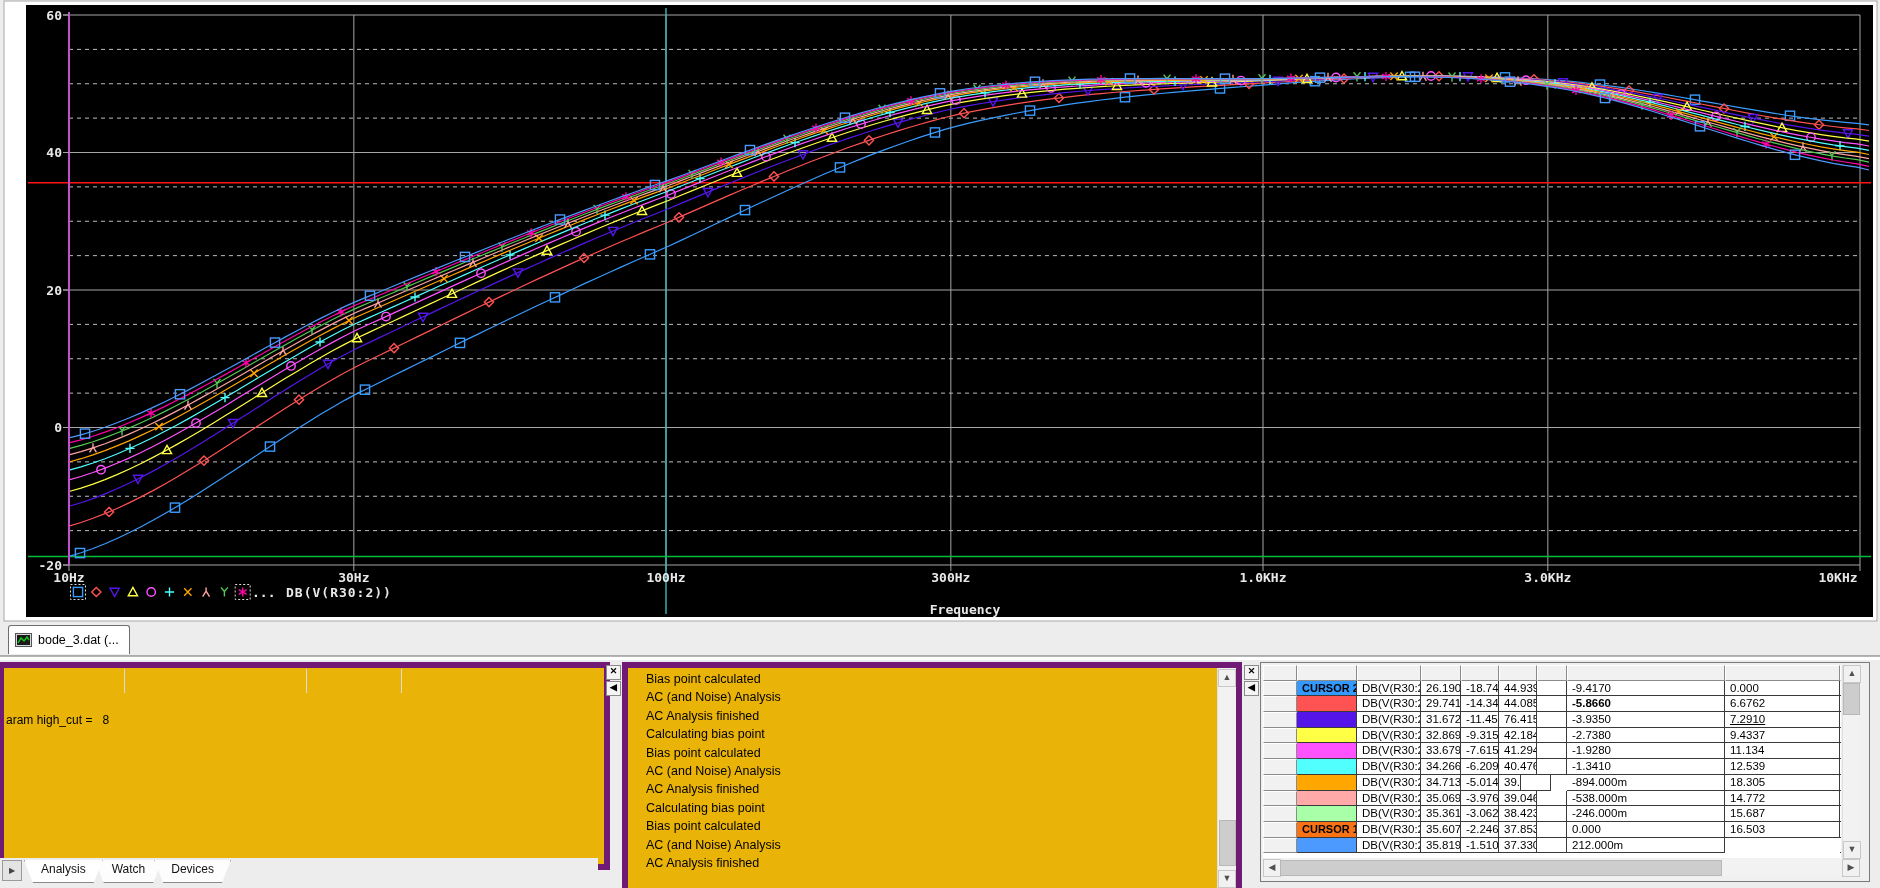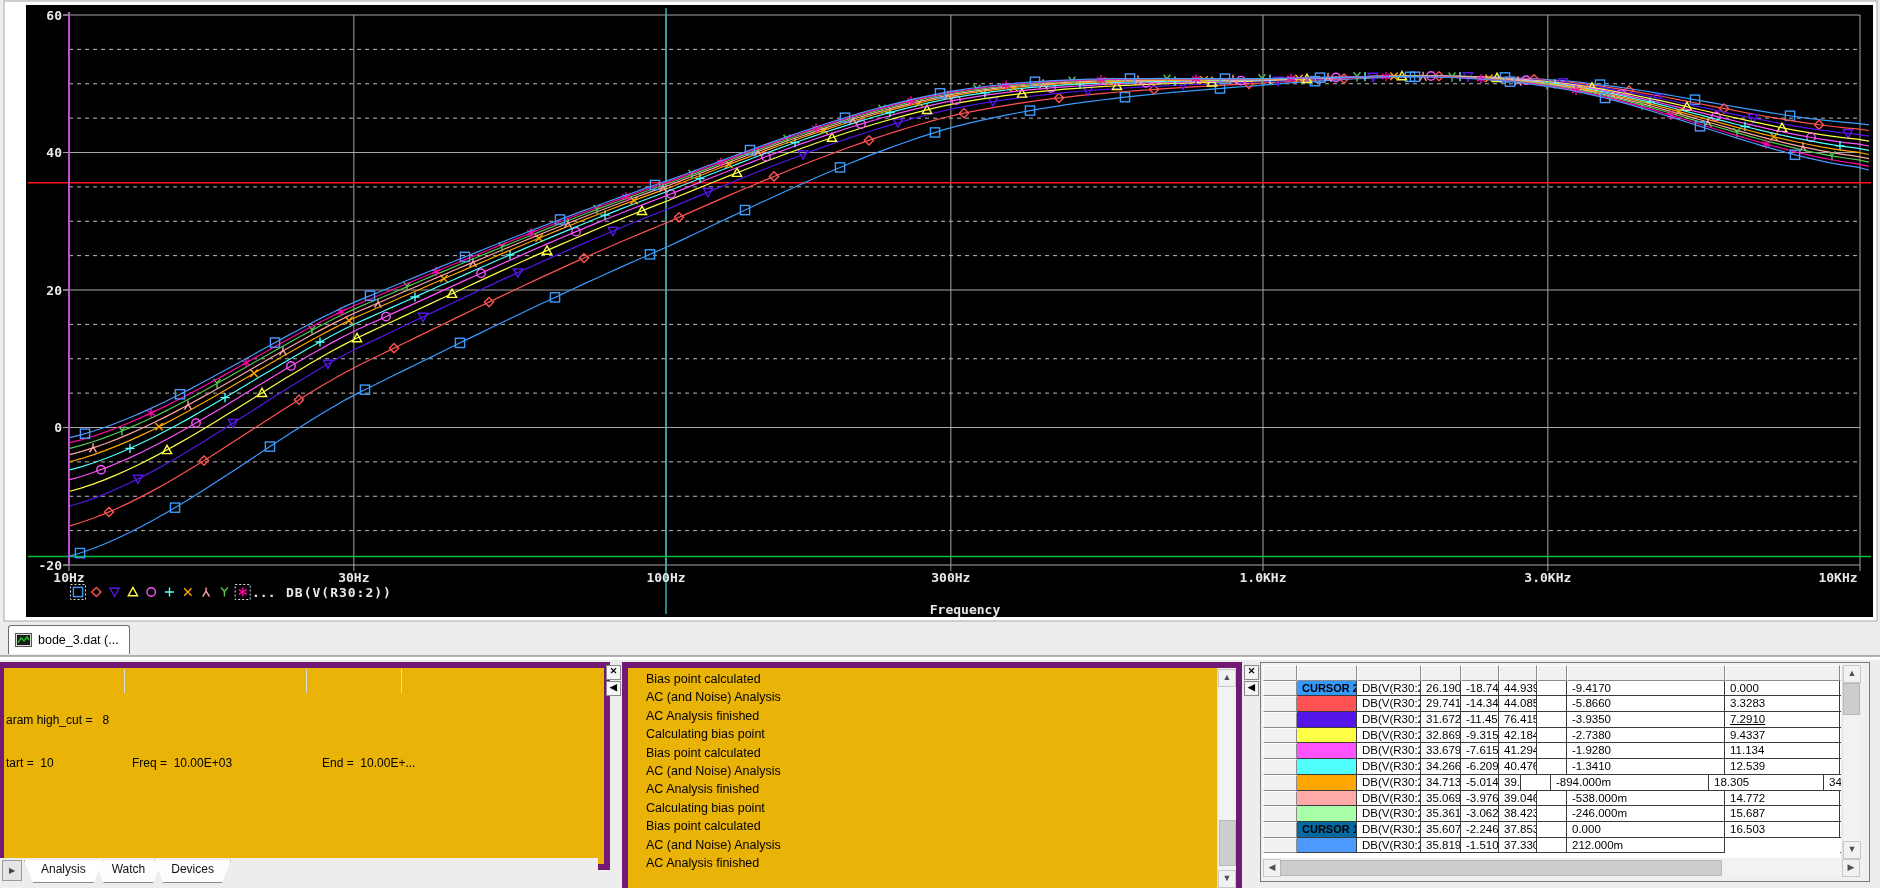"-5.8660" div.ct-cell { font-weight: none -> bold }
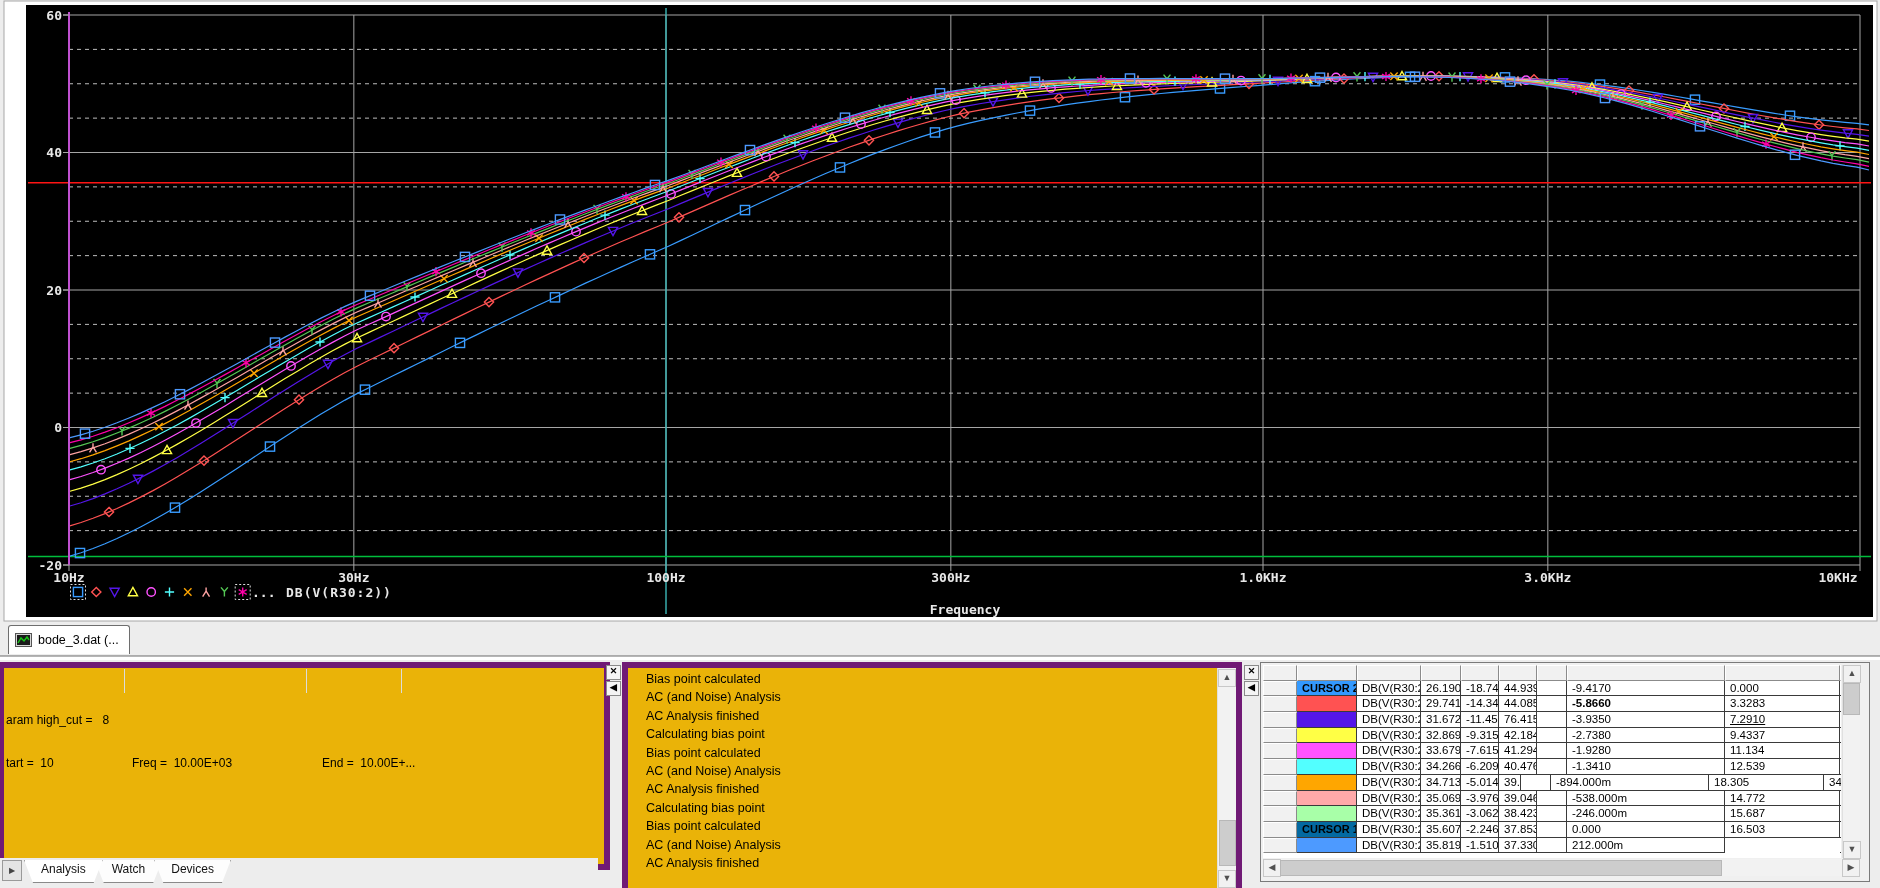"3.3283" div.ct-cell { text: 3.3283 -> 6.6762 }
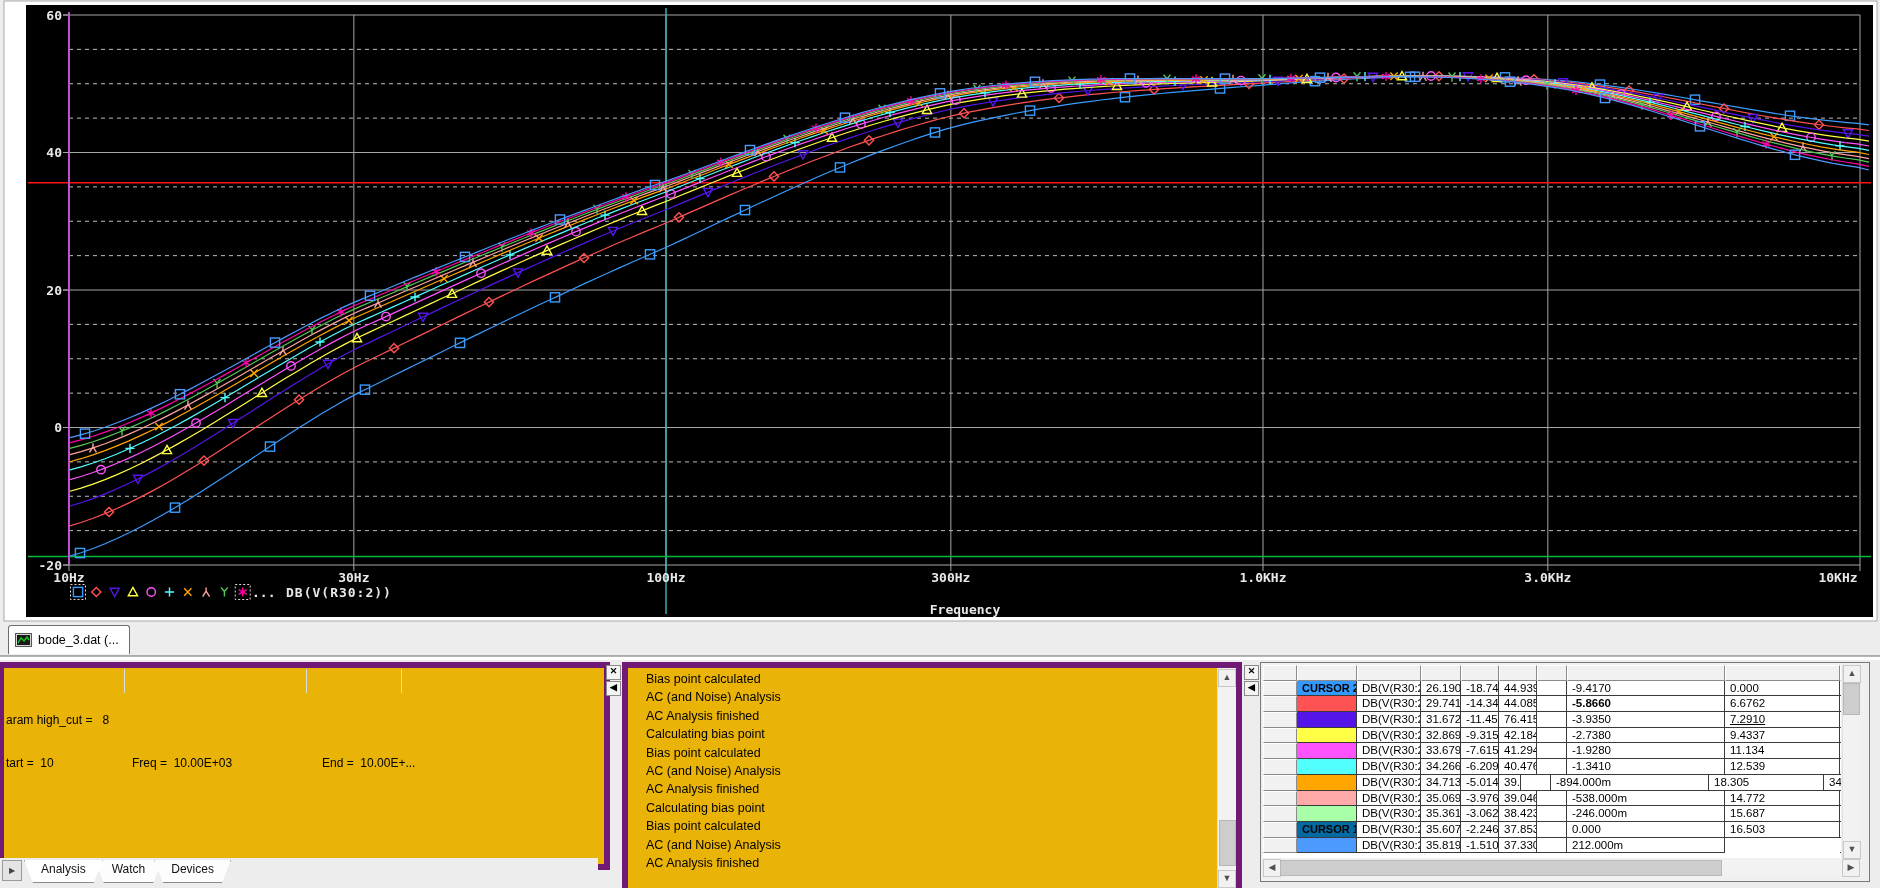"tart = 10" div.abs { html: <div> <div>tart = 10</div> <div>Freq = 10.00E+03</div> <div>End = 10.00E+...</div> </div> -> none }
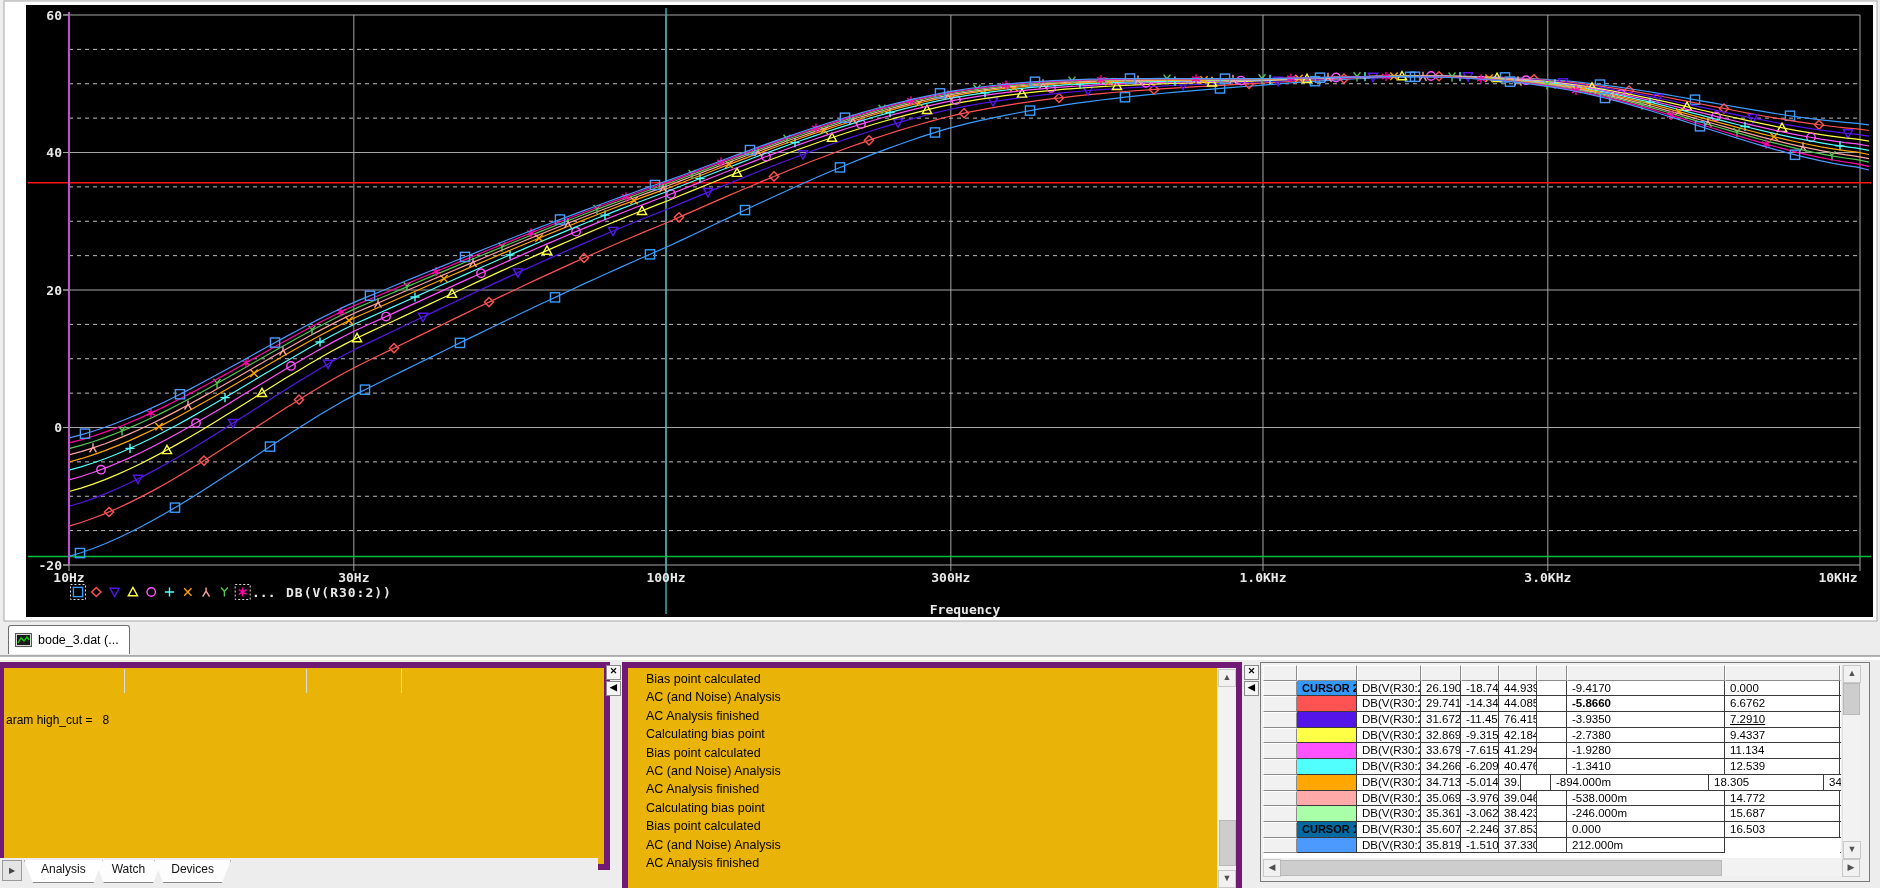"-894.000m" div.ct-cell { margin-left: none -> 16px }
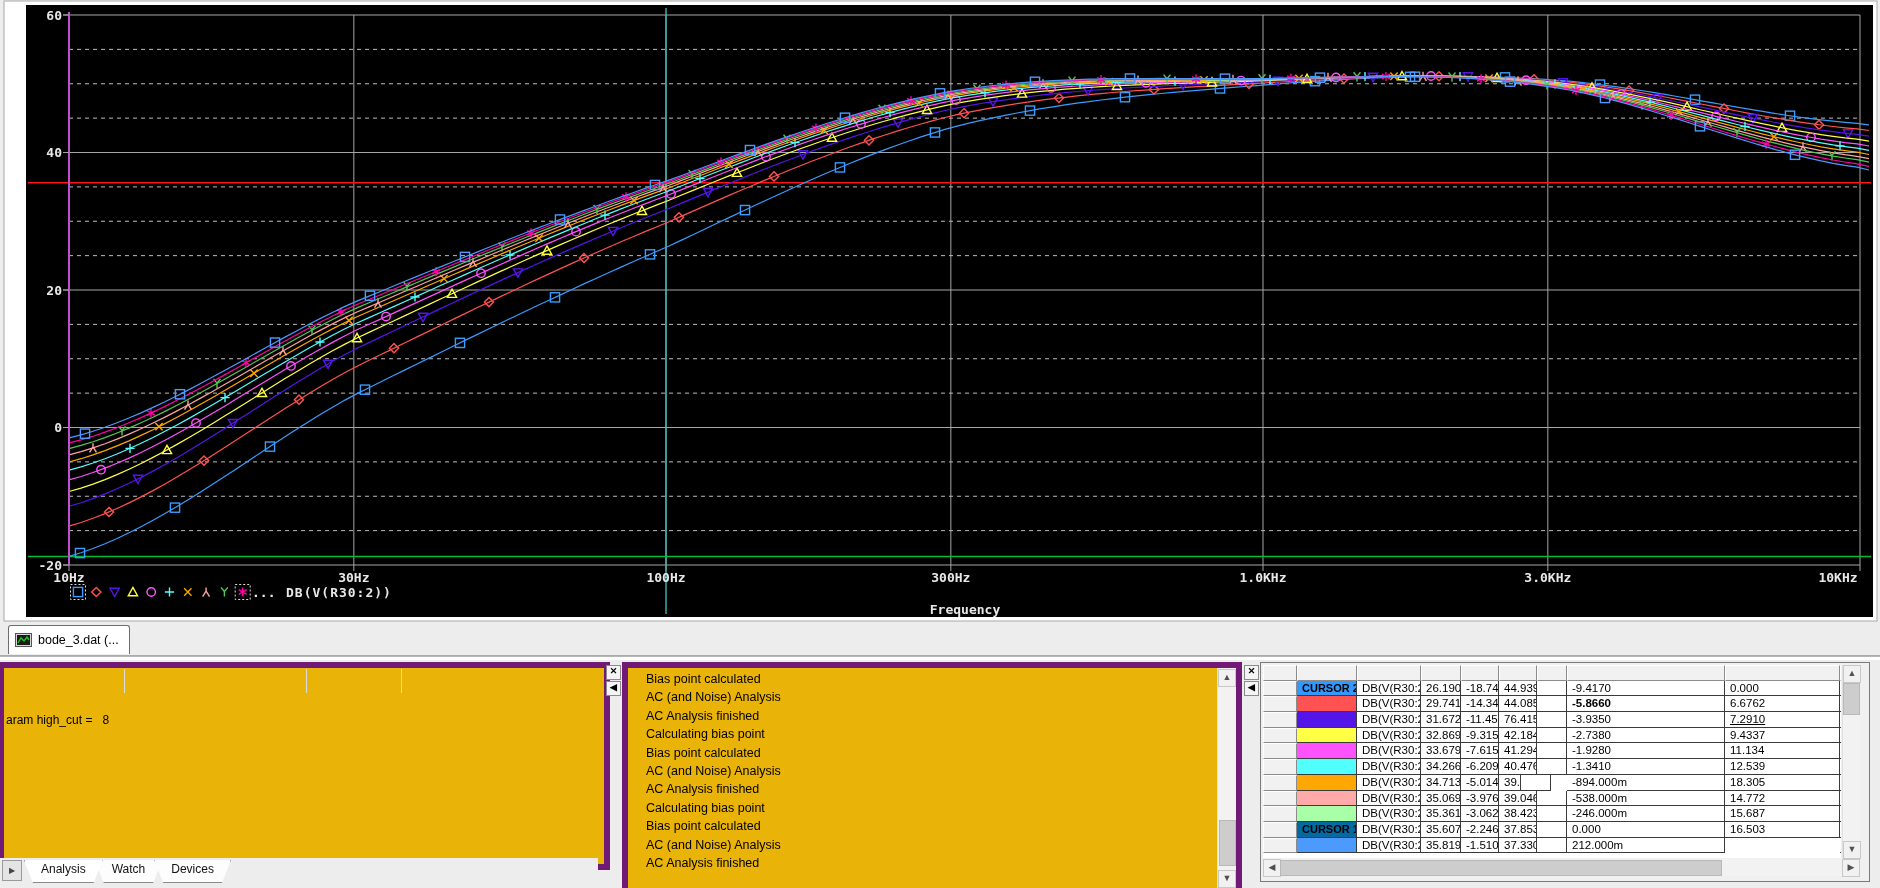"CURSOR 1" div.ct-cell { background: #0369a1 -> #f97316 }
